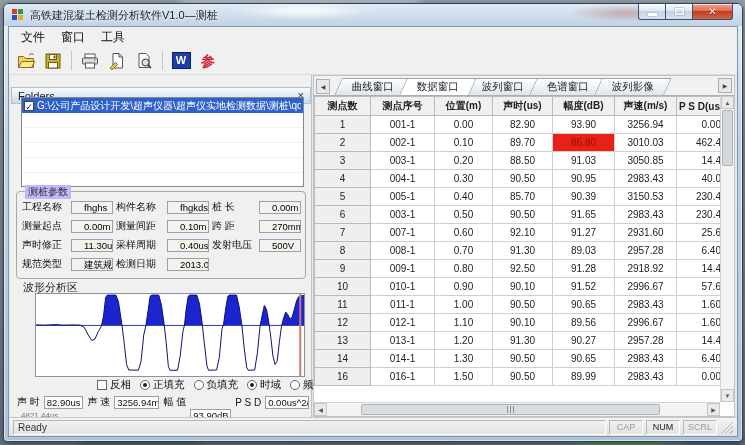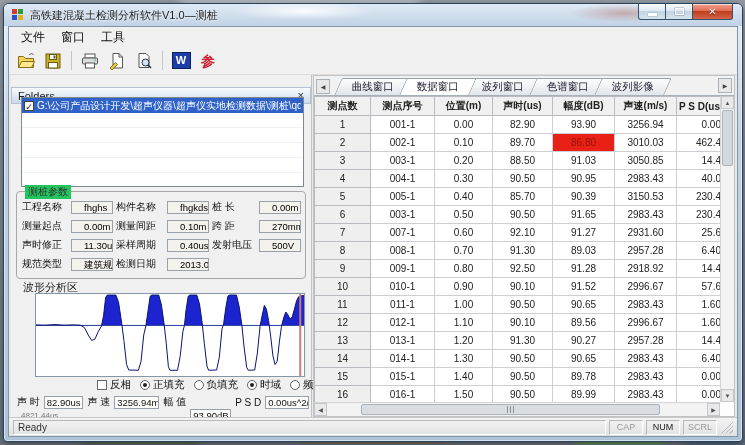"测桩参数" .group-title { background: #22c55e -> #c4b5fd }
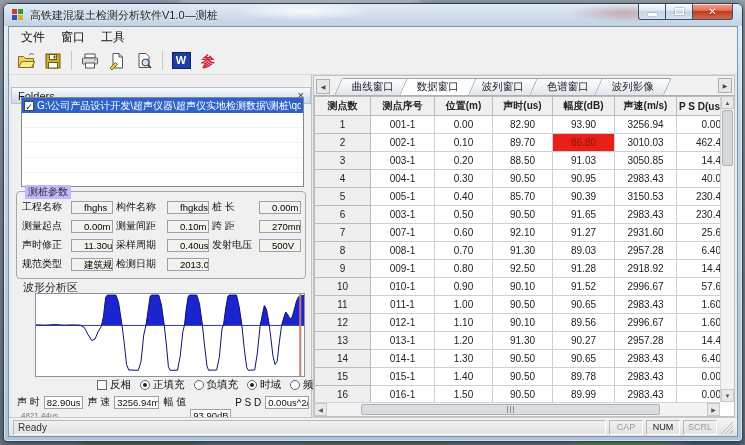"15" tr { html: <tr> <td>15</td> <td>015-1</td> <td>1.40</td> <td>90.50</td> <td>89.78</td> <td>2983.43</td> <td>0.00</td> </tr> -> none }
